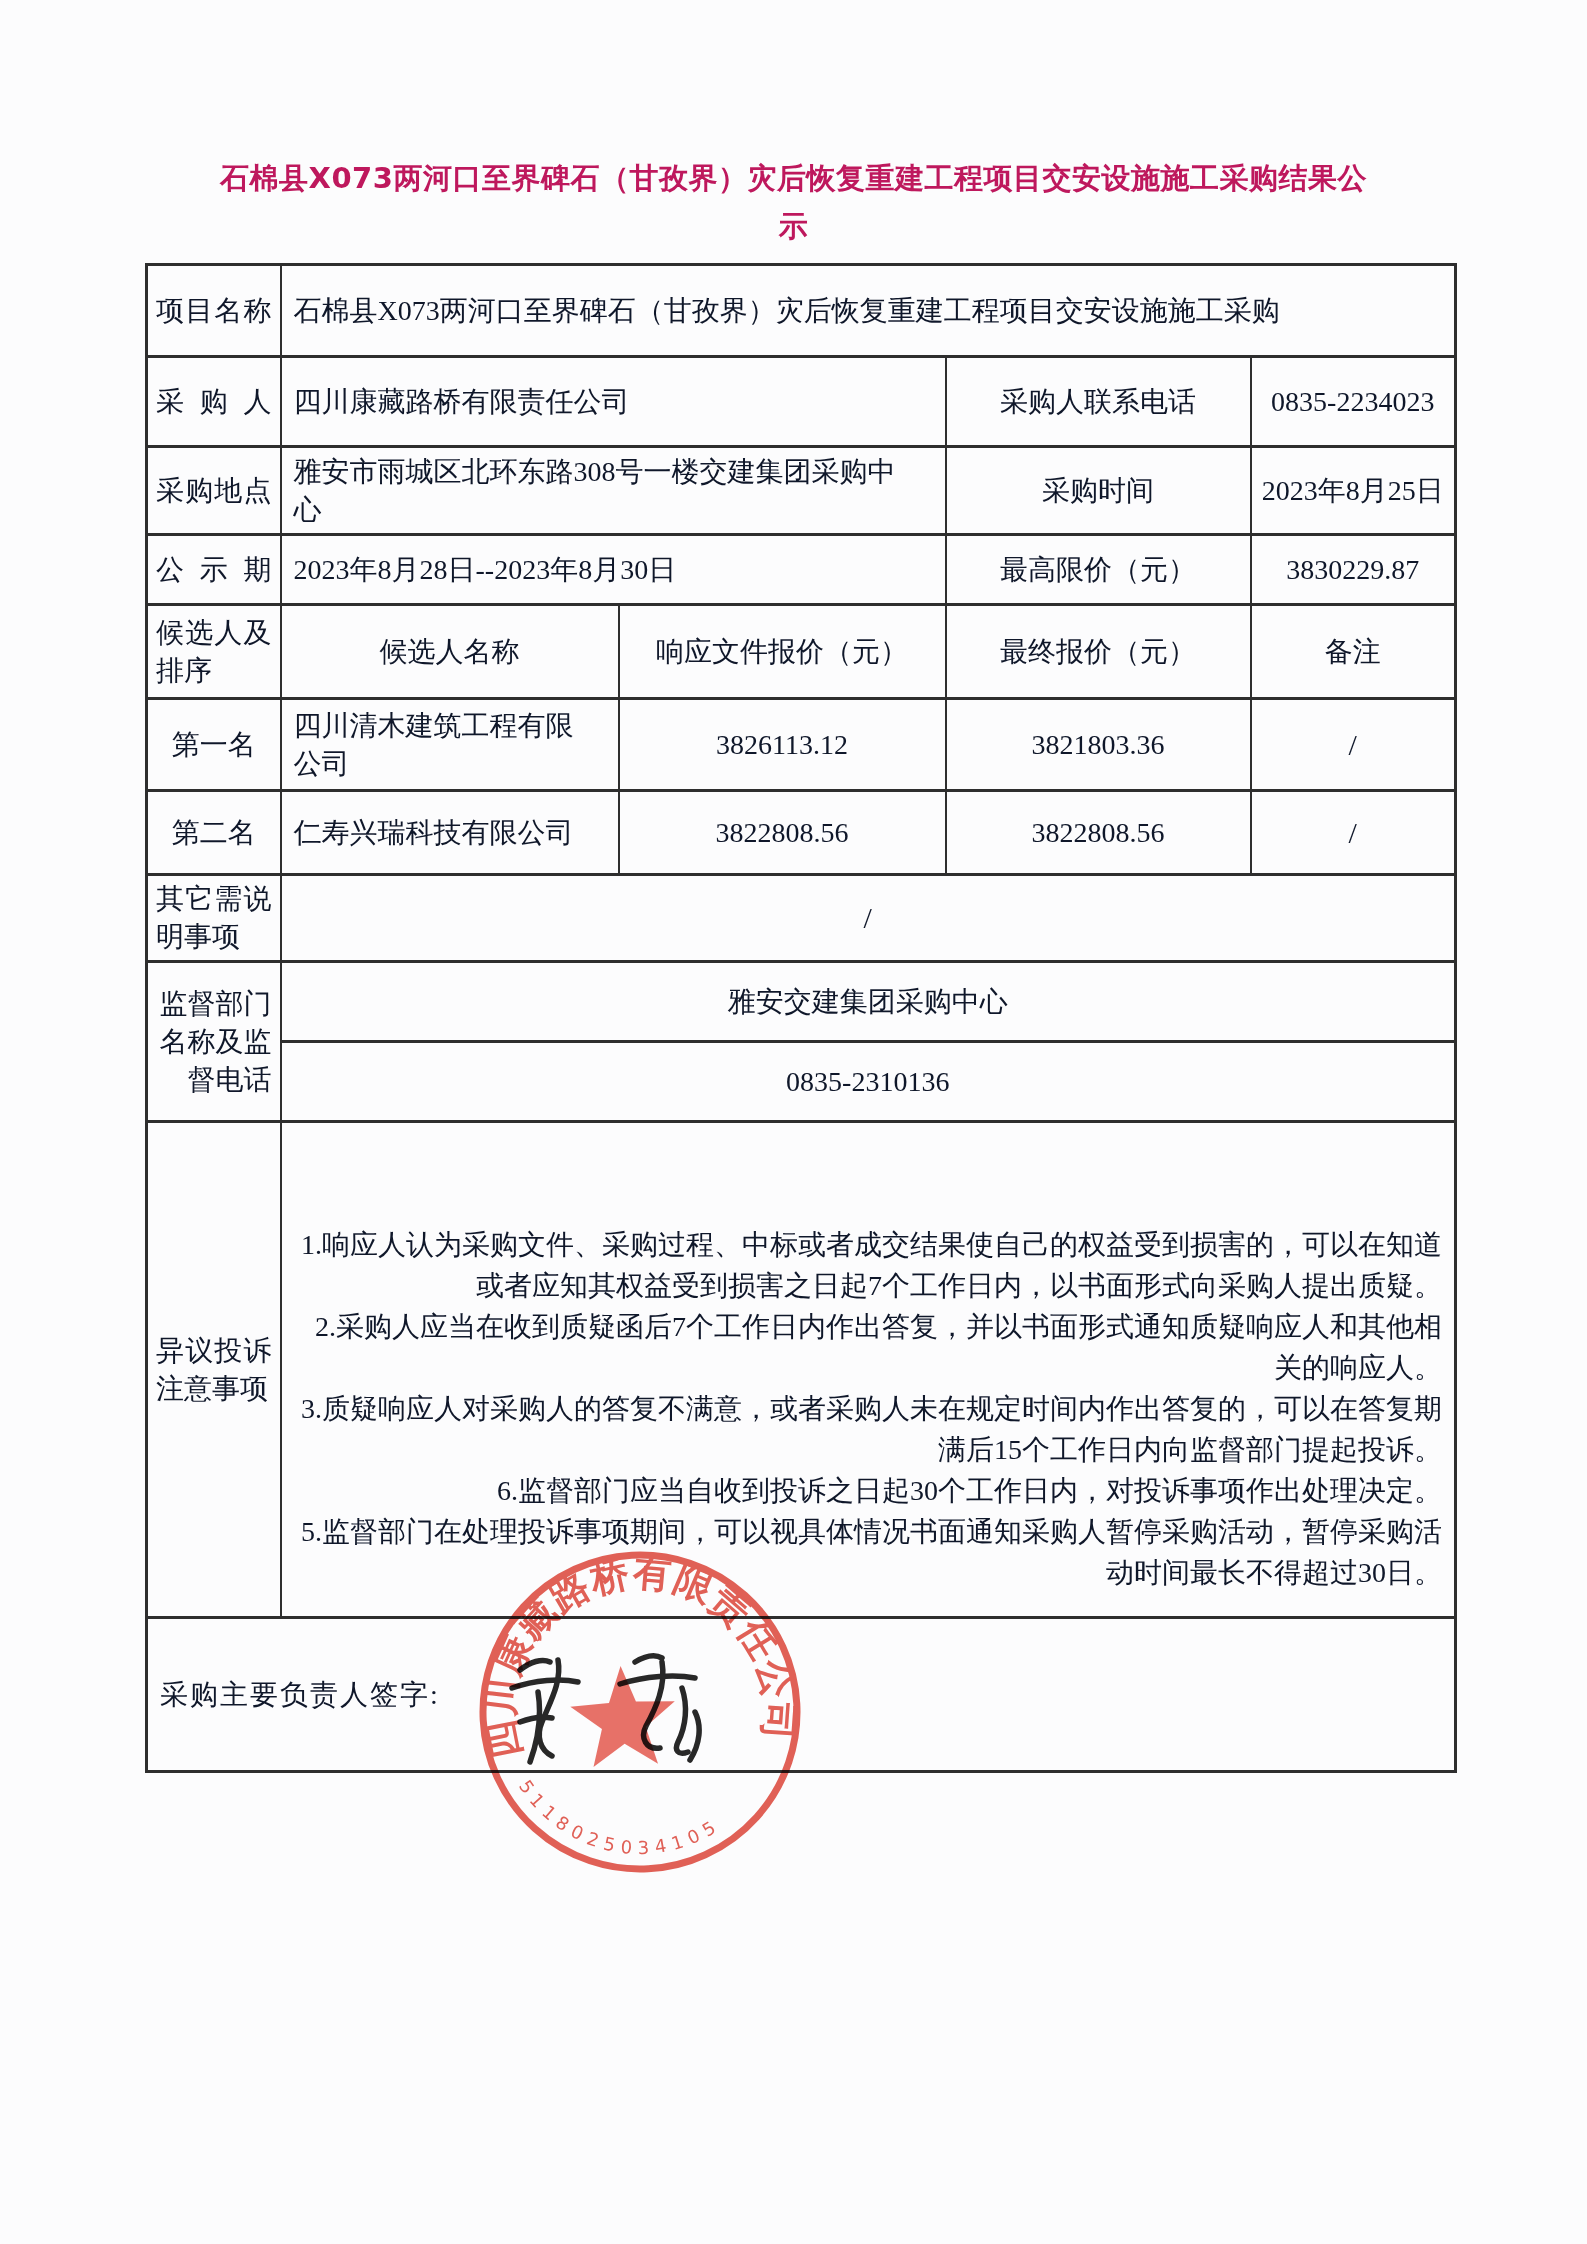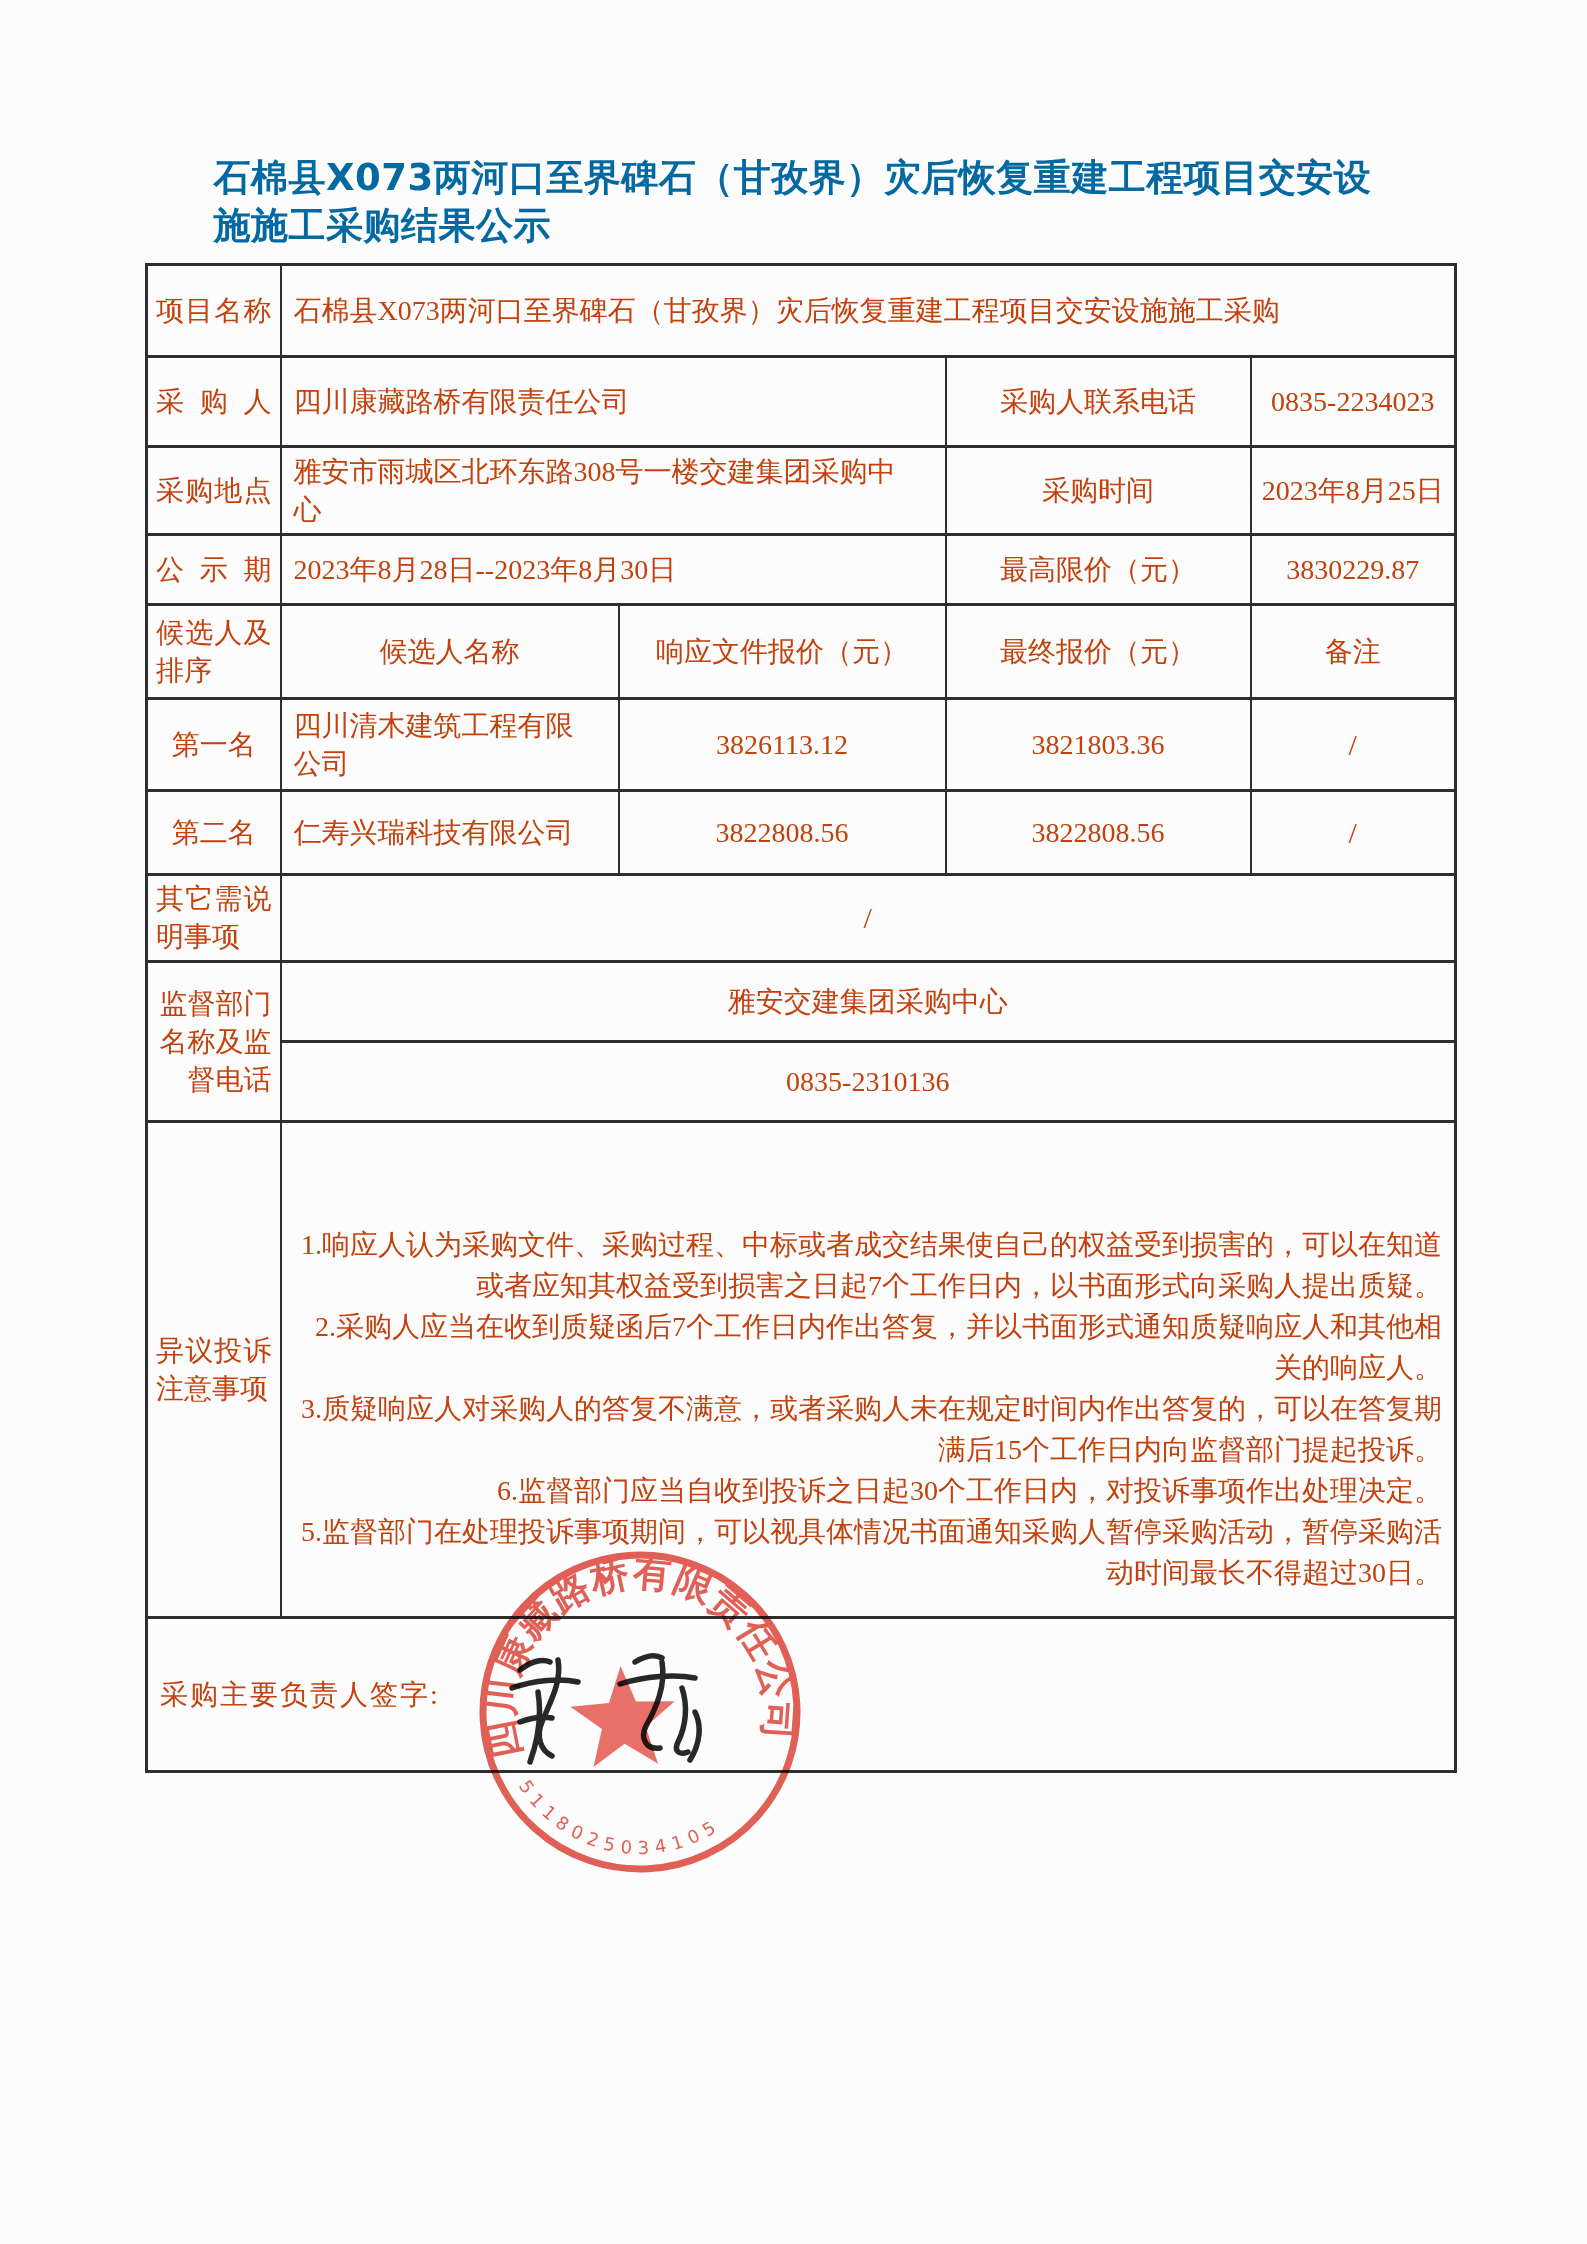"石棉县X073两河口至界碑石（甘孜界）灾后恢复重建工程项目交安设施施工采购结果公" .title { color: #0369a1 -> #be185d; font-size: 37px -> 29px; text-align: left -> center }
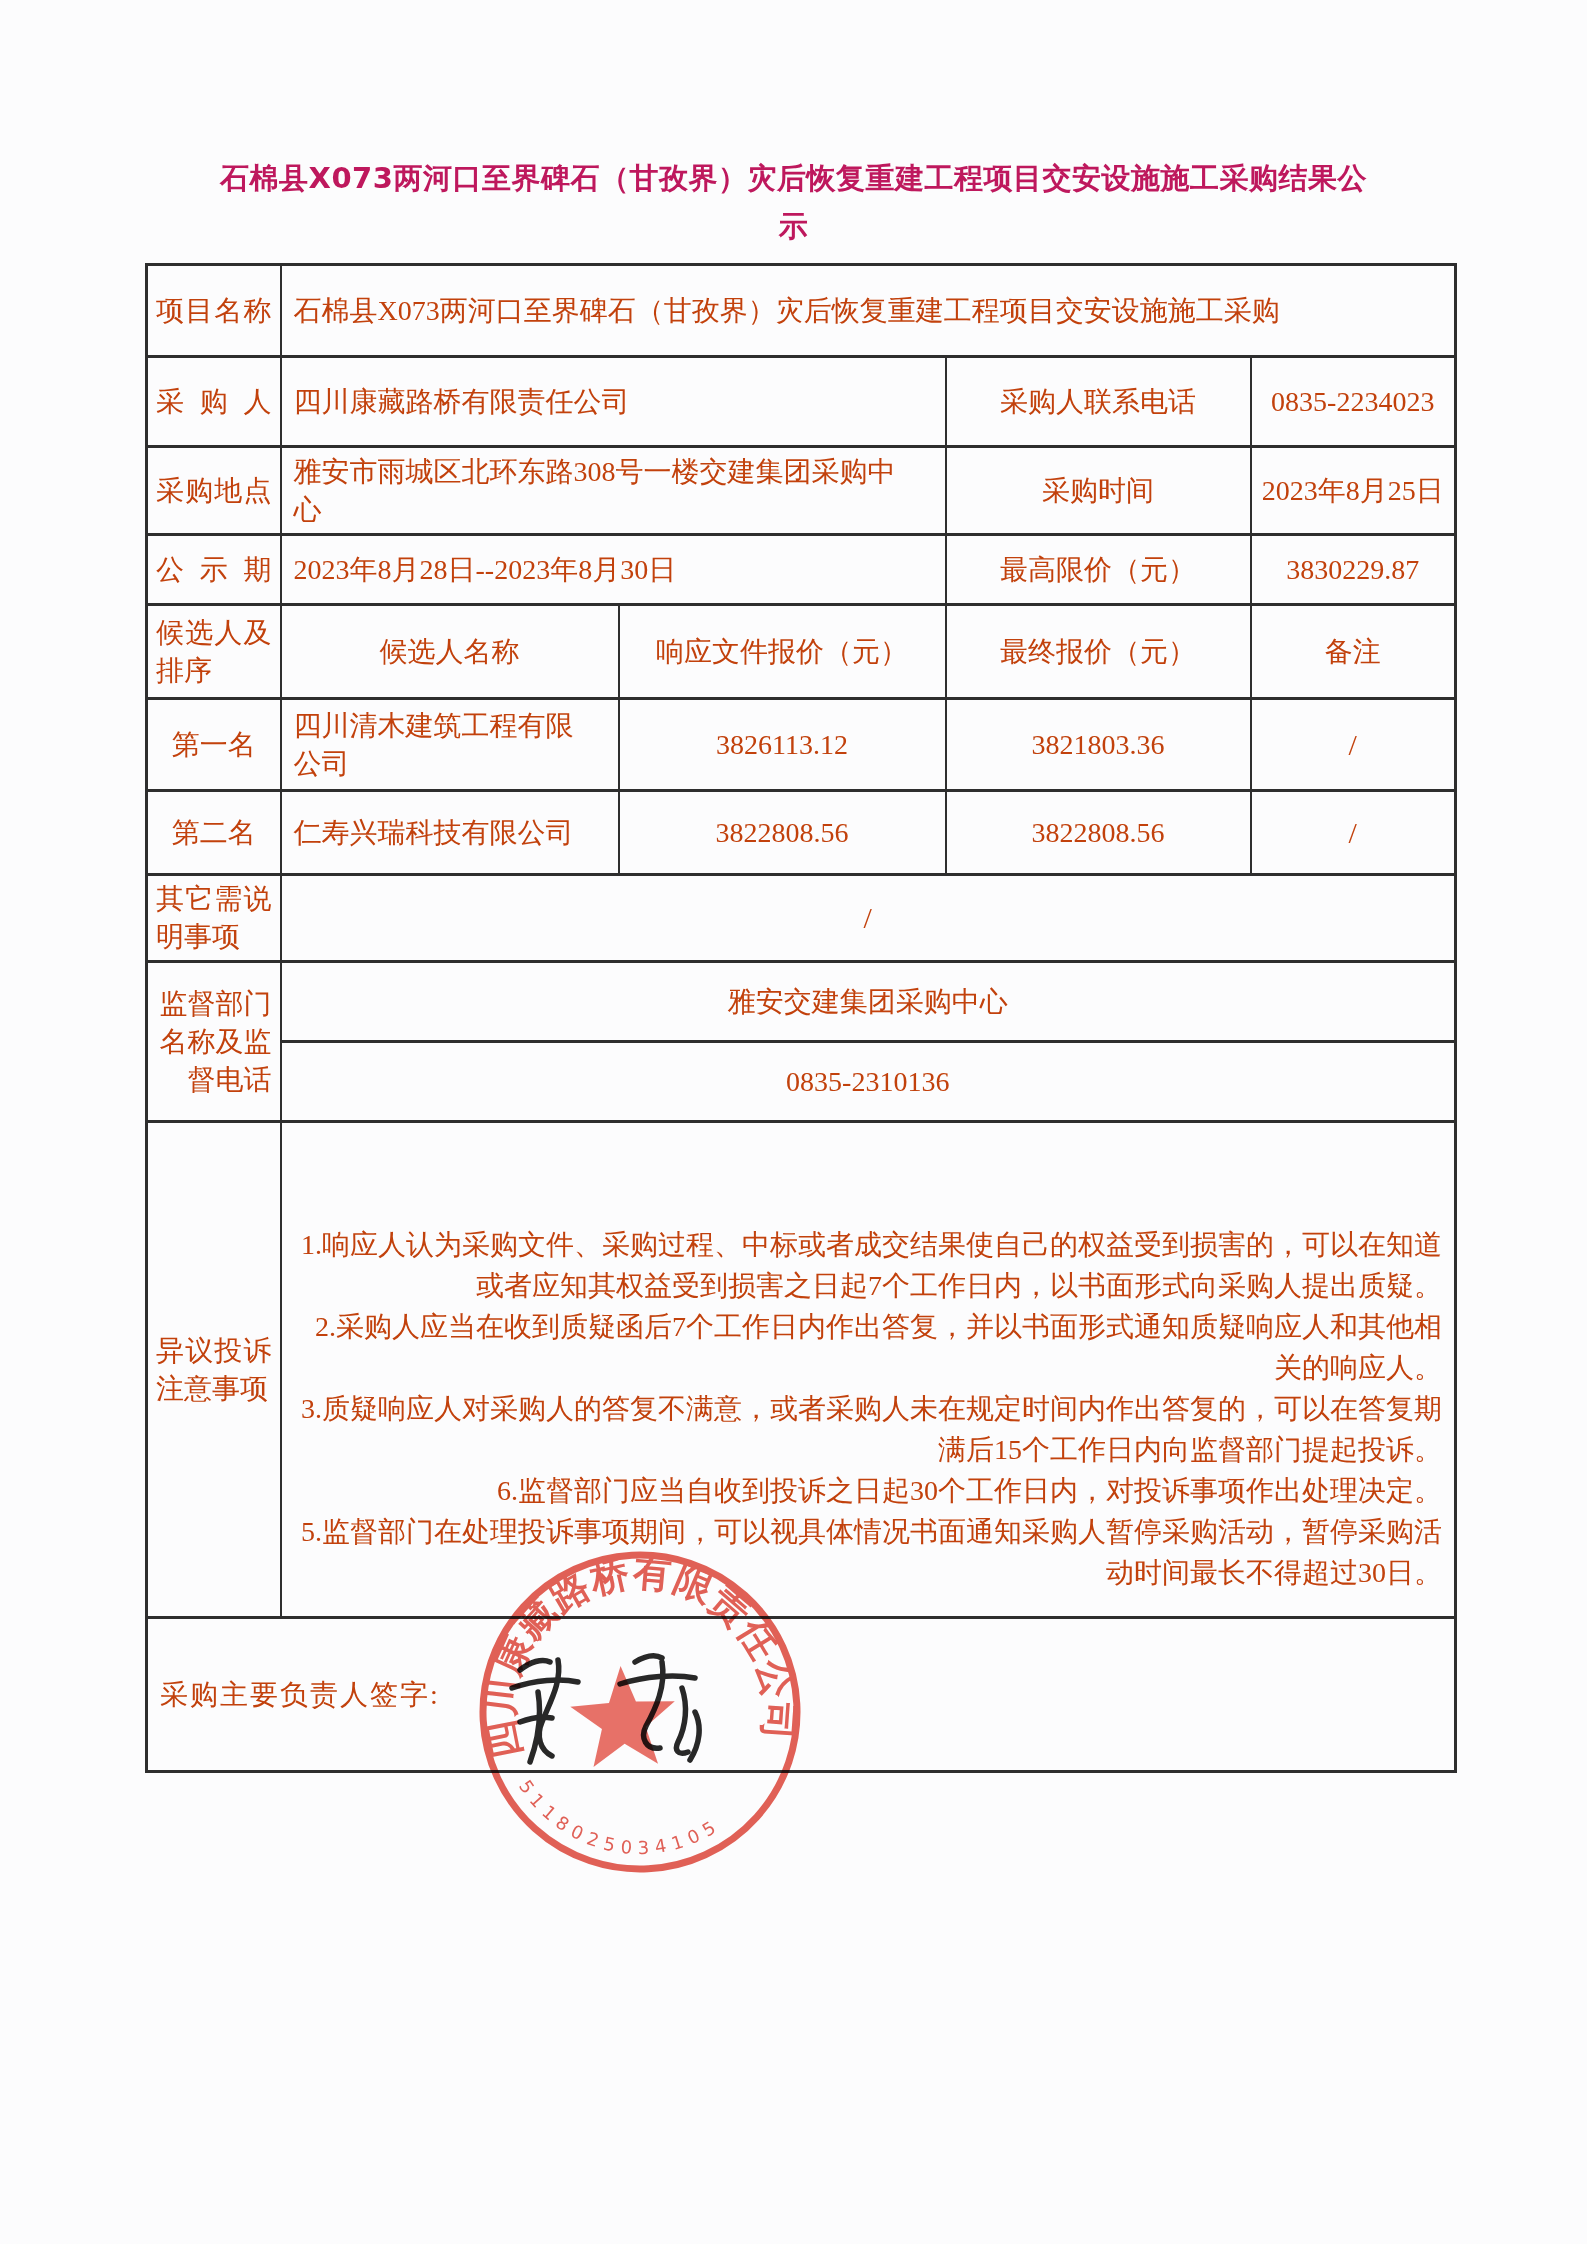"项目名称" table.doc { color: #c2410c -> #0f172a }
